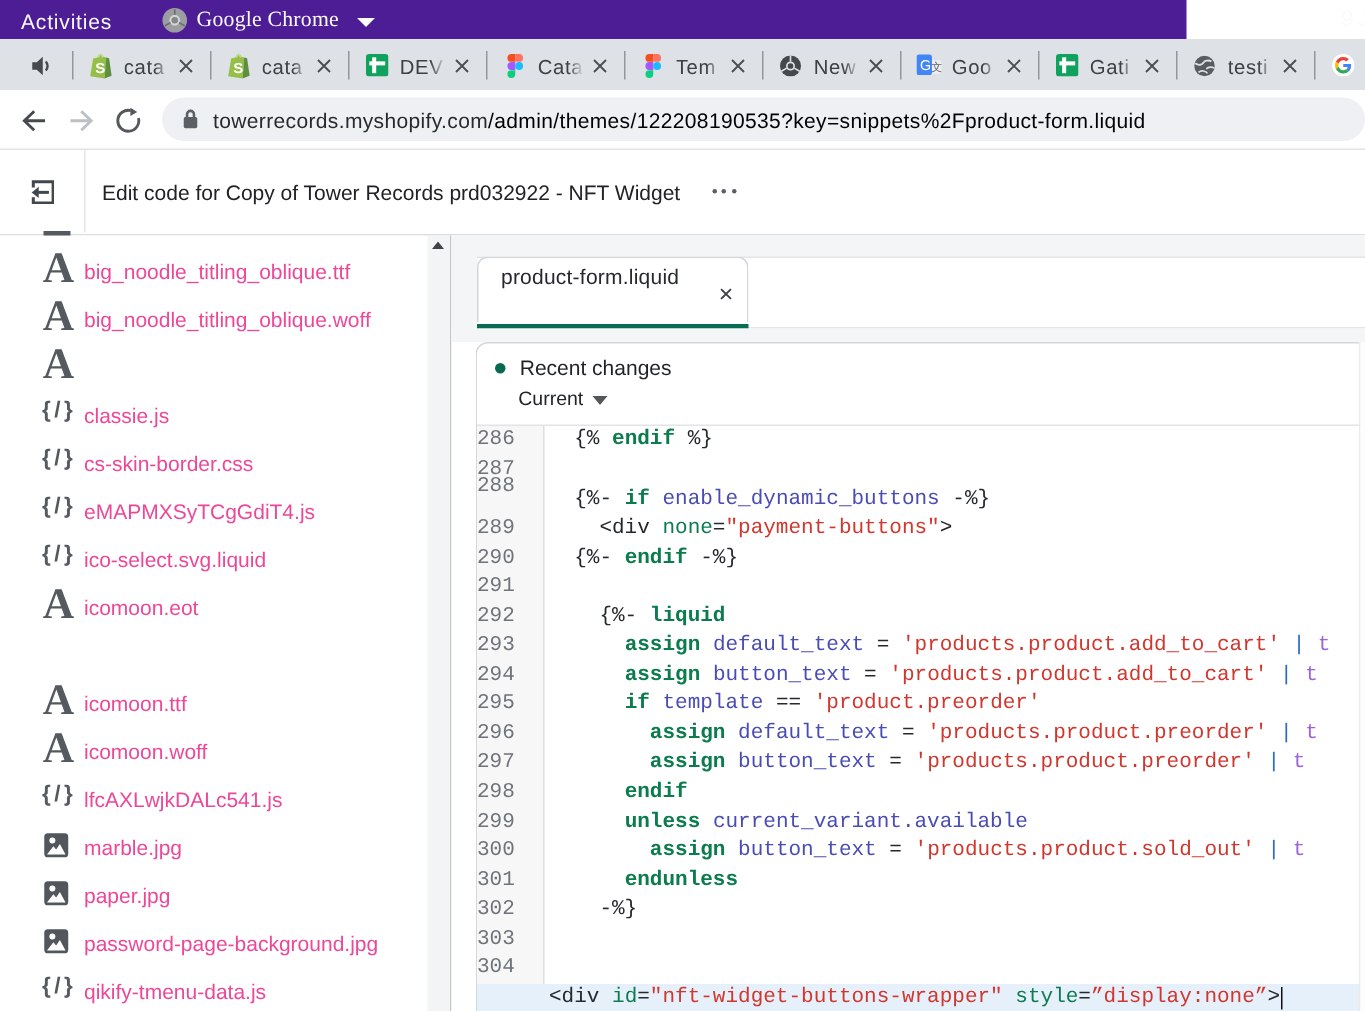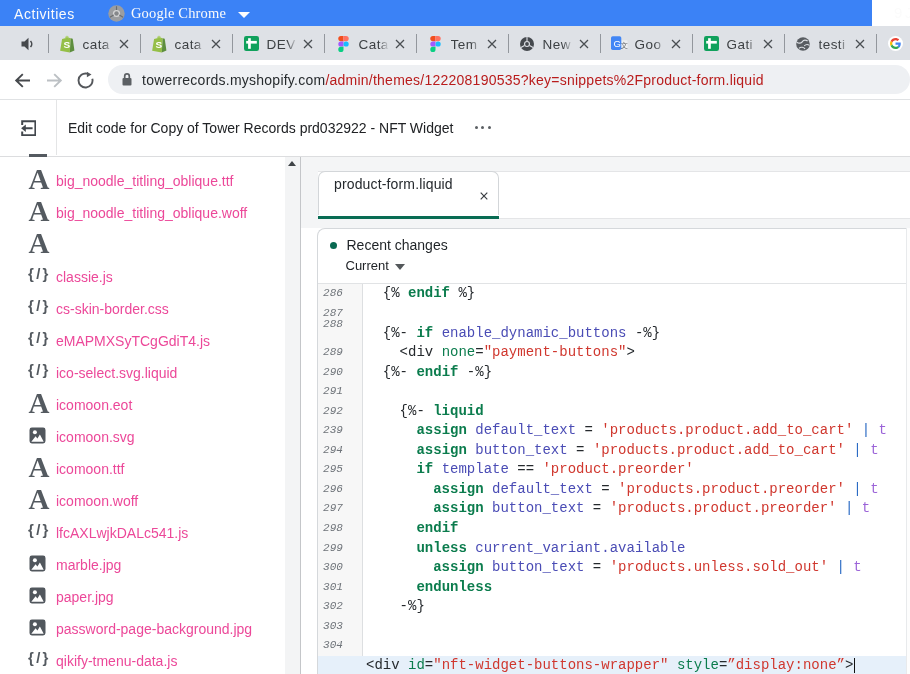"Activities" #topbar { background: #3b82f6 -> #4c1d95; width: 872px -> 791px }
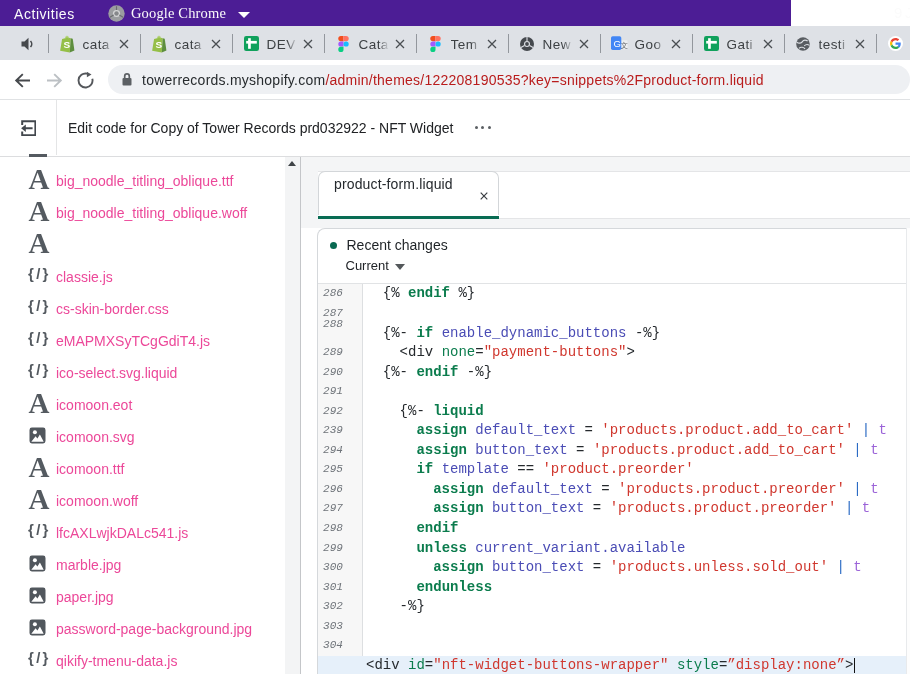"/admin/themes/122208190535?key=snippets%" #url span { color: #b91c1c -> #000000 }
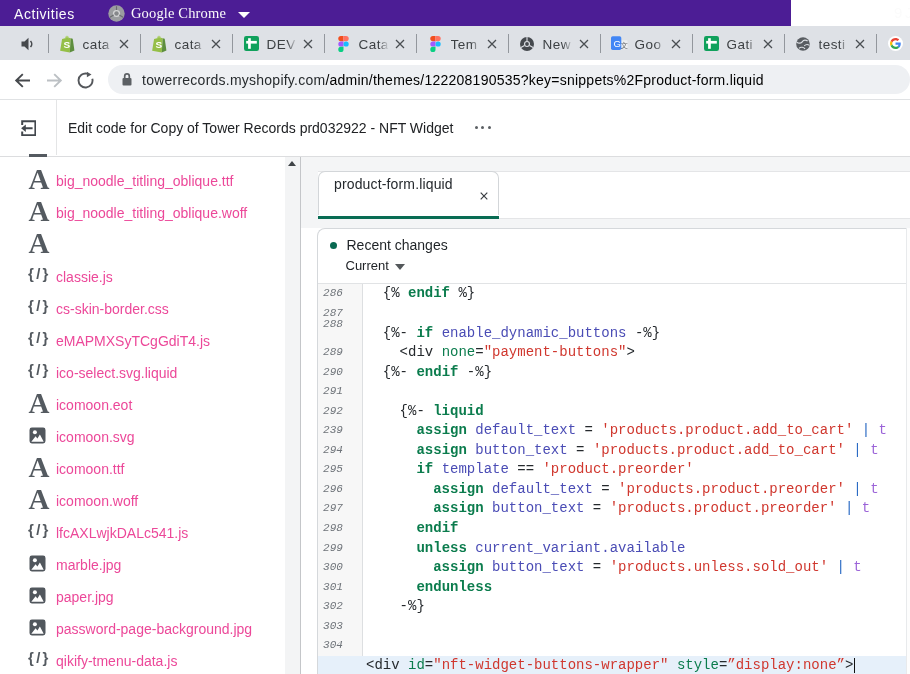"286" .ln { font-size: 11px -> 14px; font-style: italic -> none; text-align: center -> left }
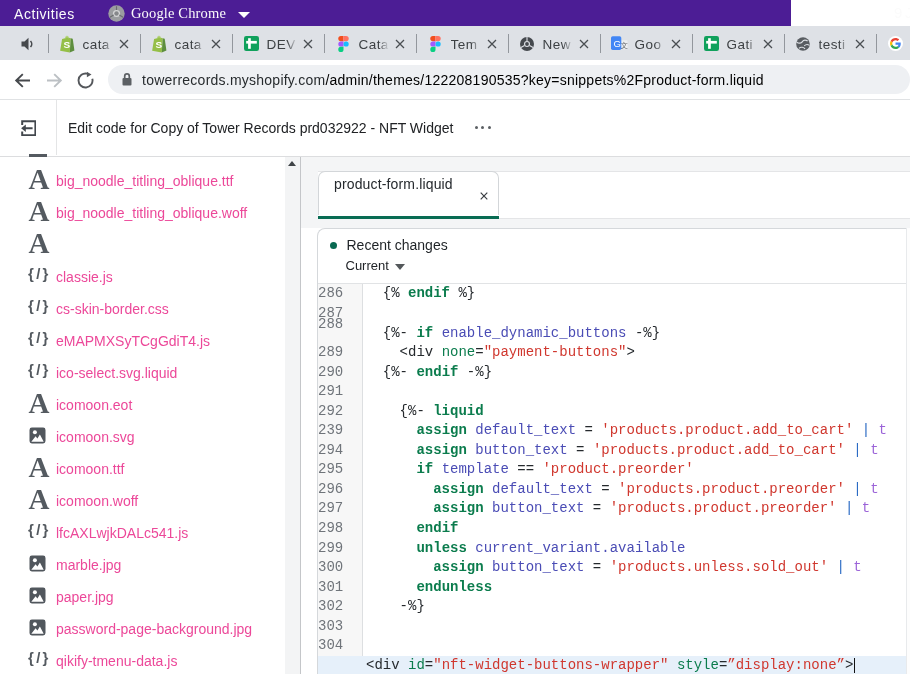"icomoon.svg" div.row { html: <div> <div> <svg> <rect></rect> <circle></circle> <path></path> </svg> </div> <div>icomoon.svg</div> </div> -> none }
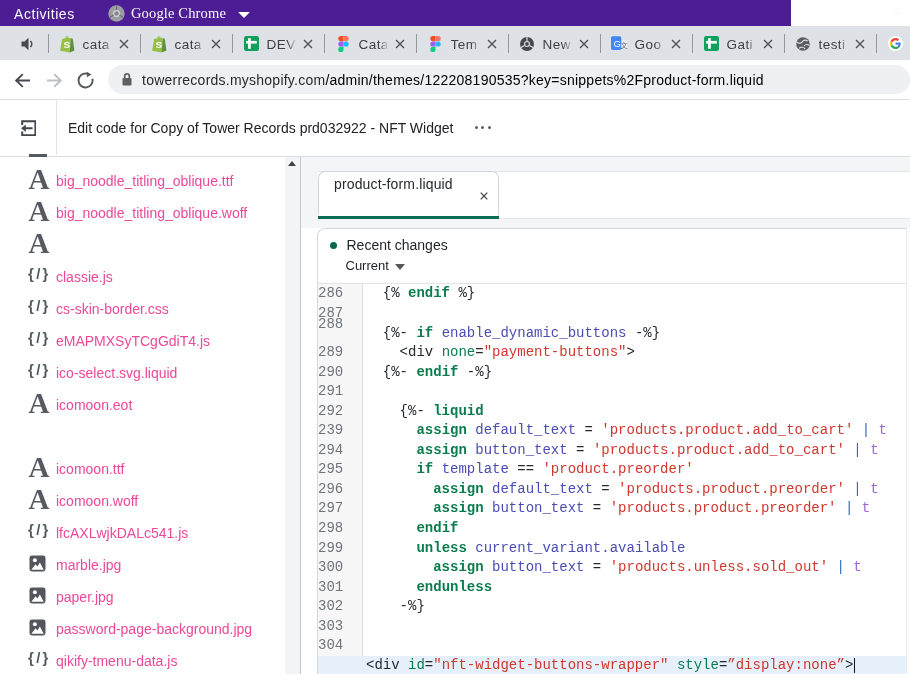"239" div.ln { text: 239 -> 293 }
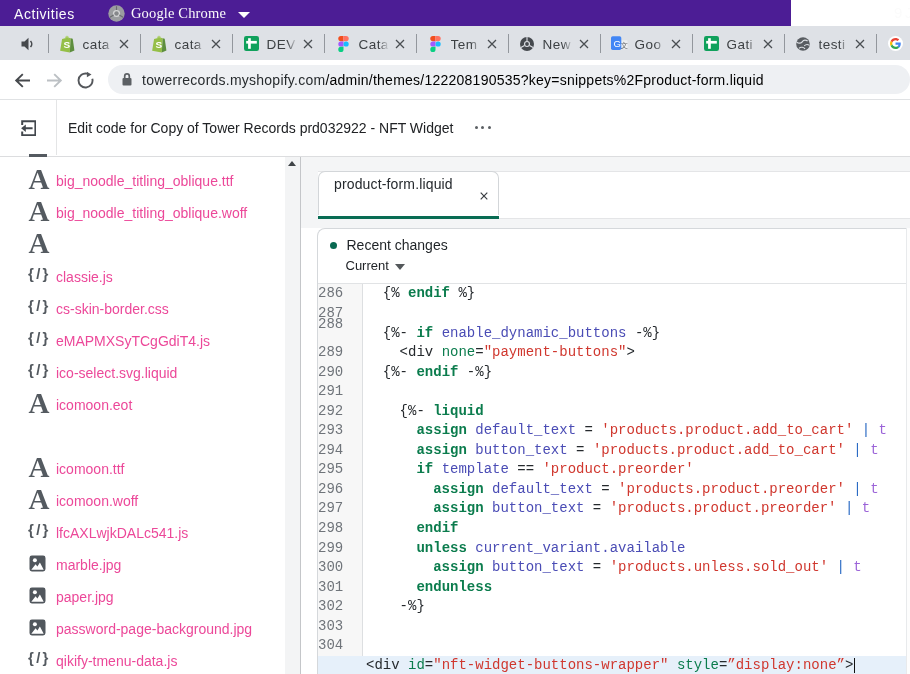"'products.unless.sold_out'" span.s { text: 'products.unless.sold -> 'products.product.sold }
